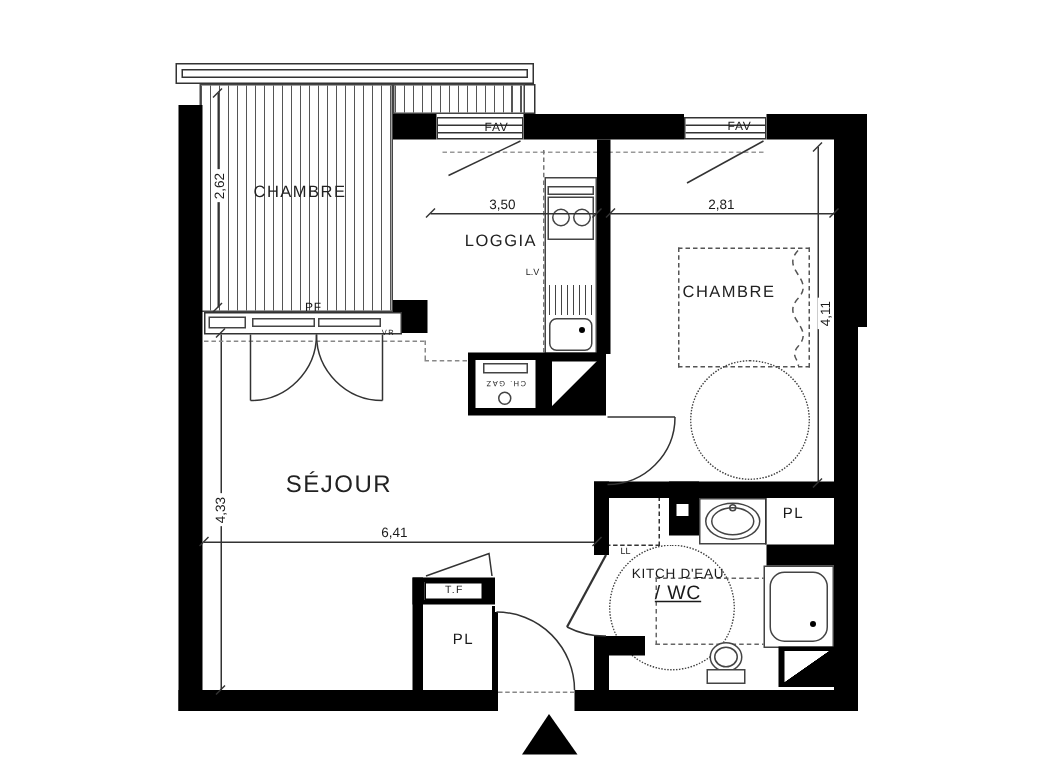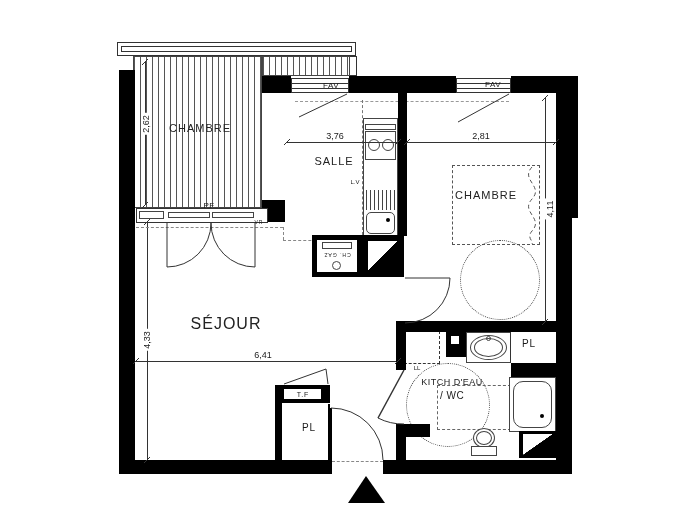"3,76" div.lbl { text: 3,76 -> 3,50 }
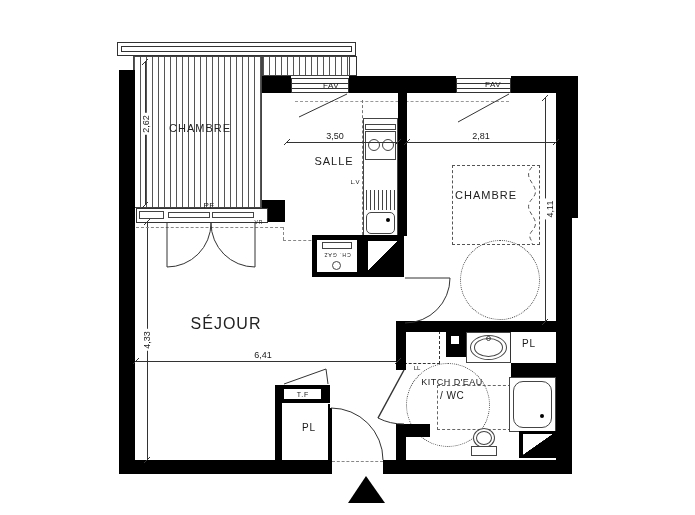"SALLE" div.lbl { text: SALLE -> LOGGIA }
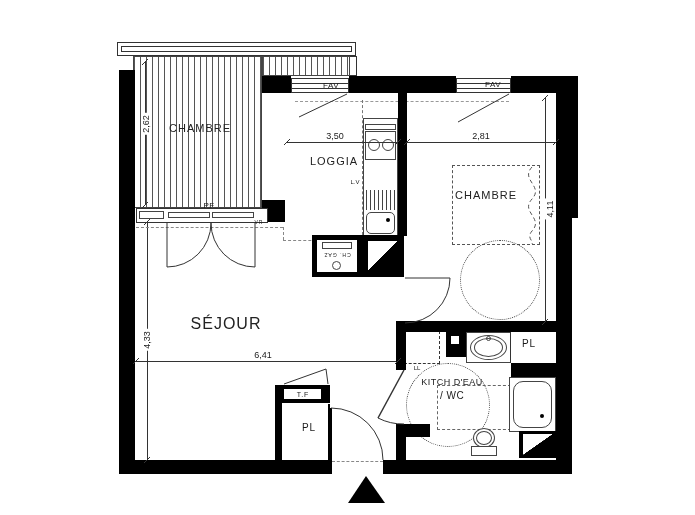"/ WC" div.lbl { font-size: 10px -> 13px; text-decoration: none -> underline }
